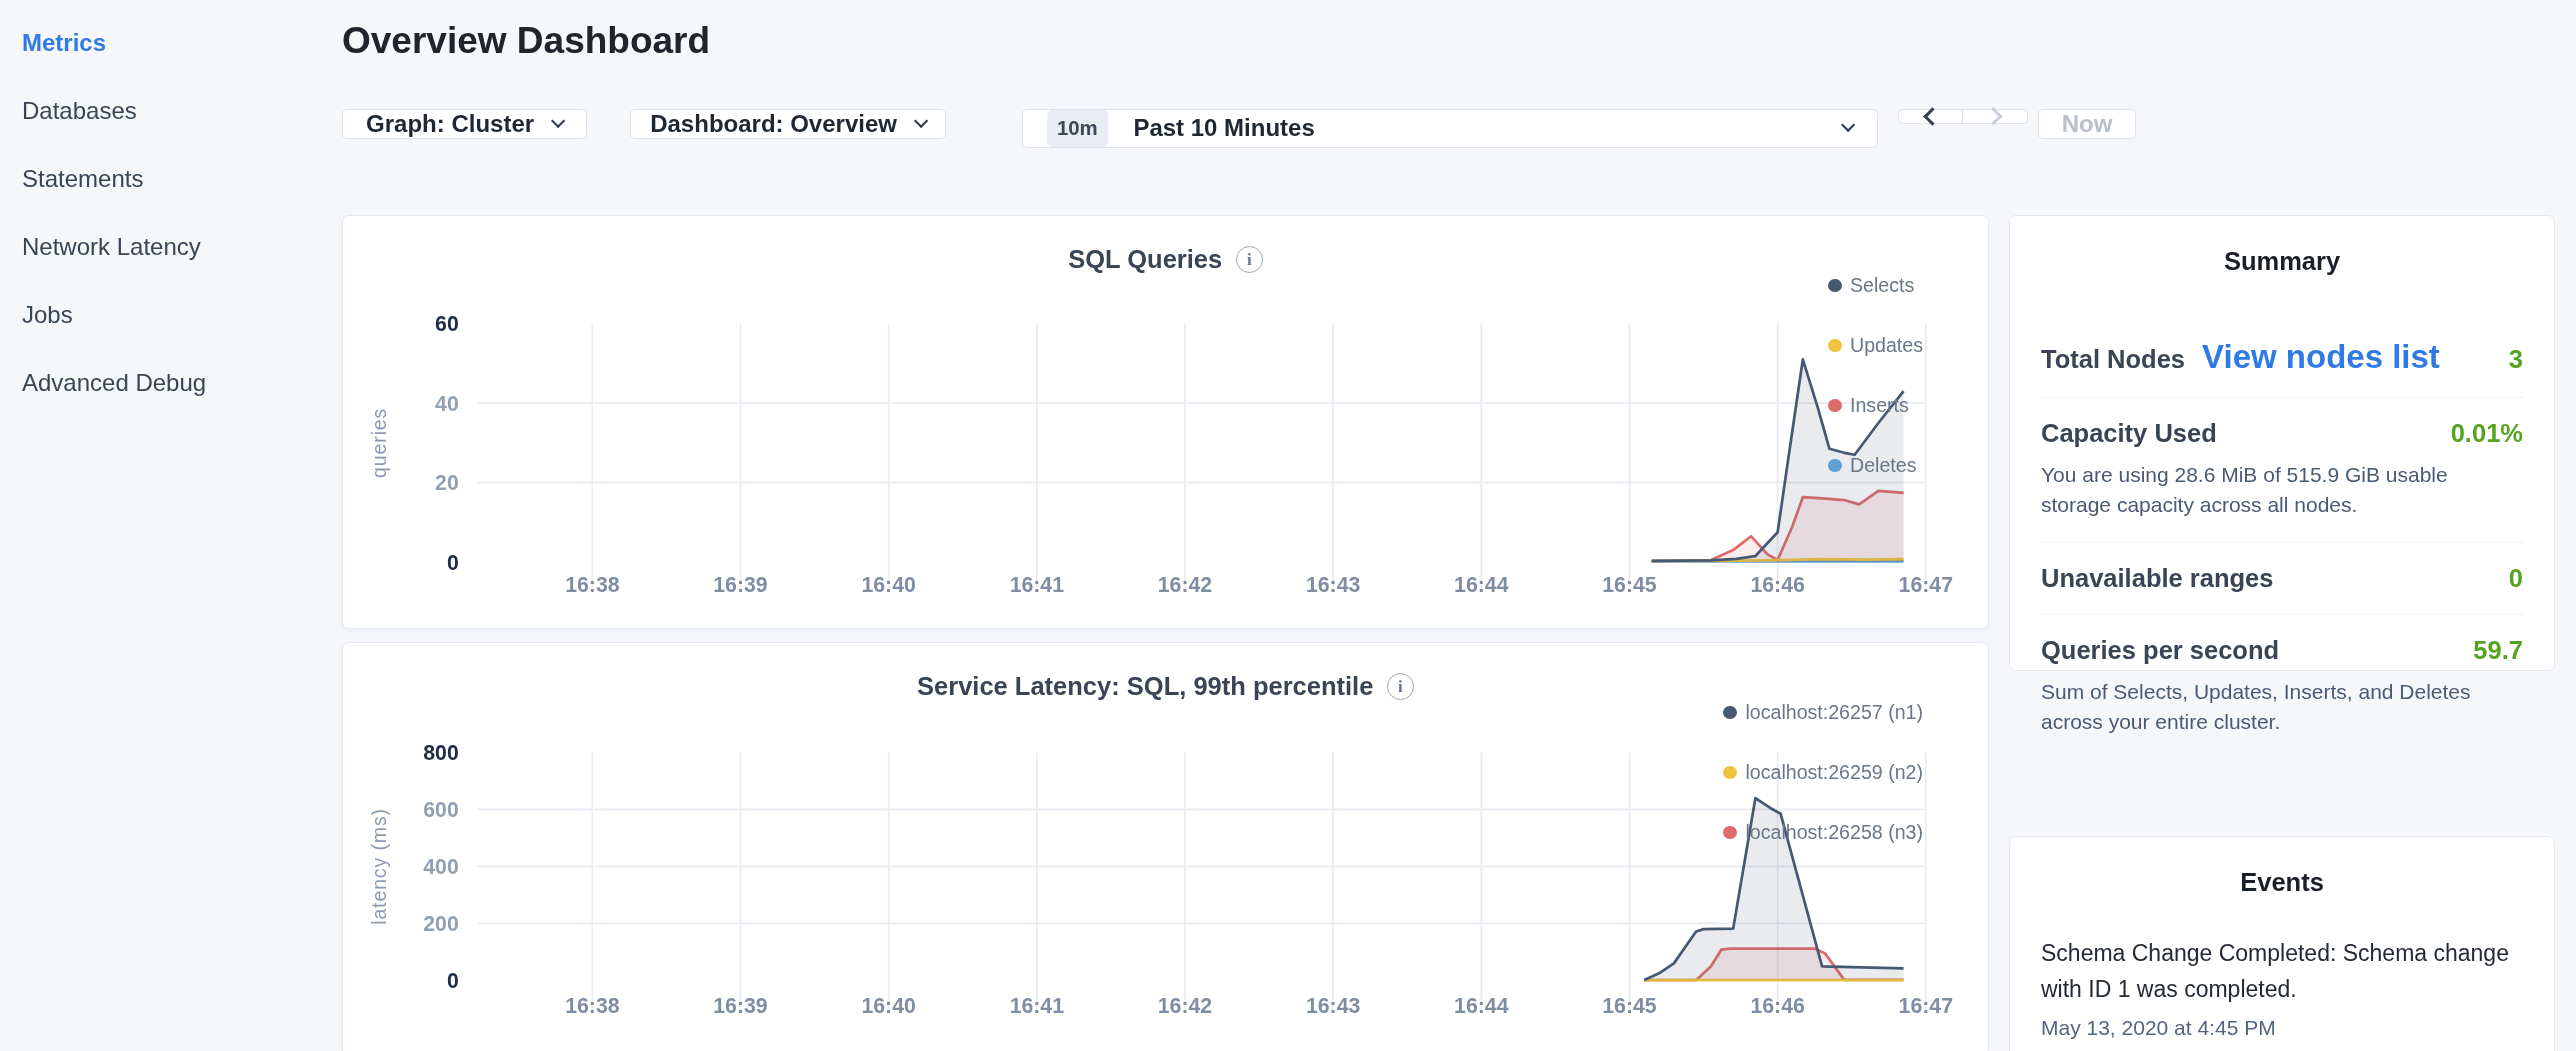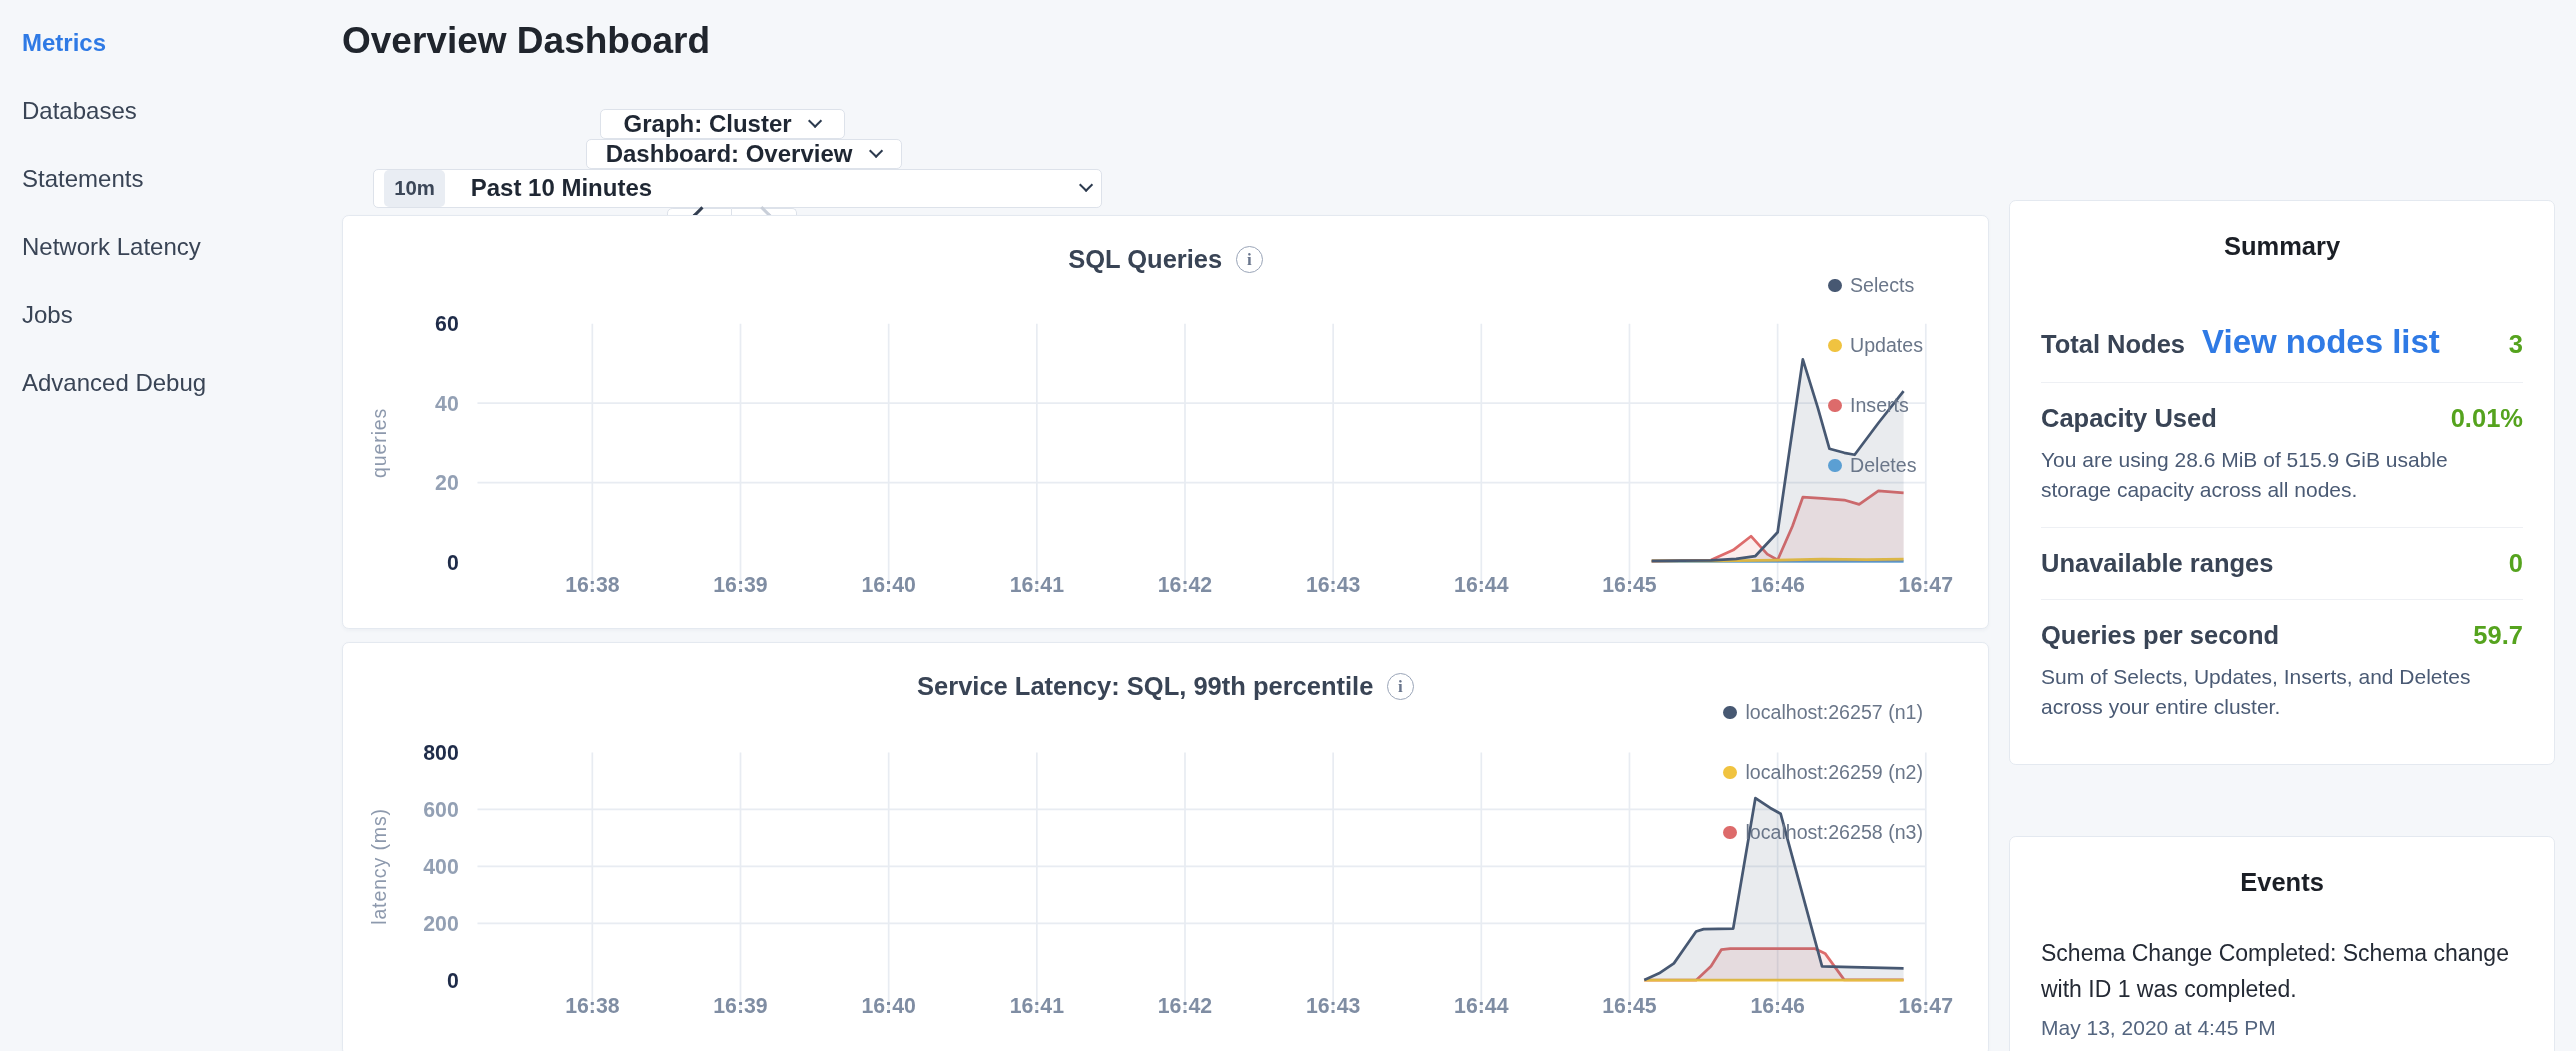"Graph: Cluster" .toolbar { align-items: center -> flex-start; flex-direction: column -> none }
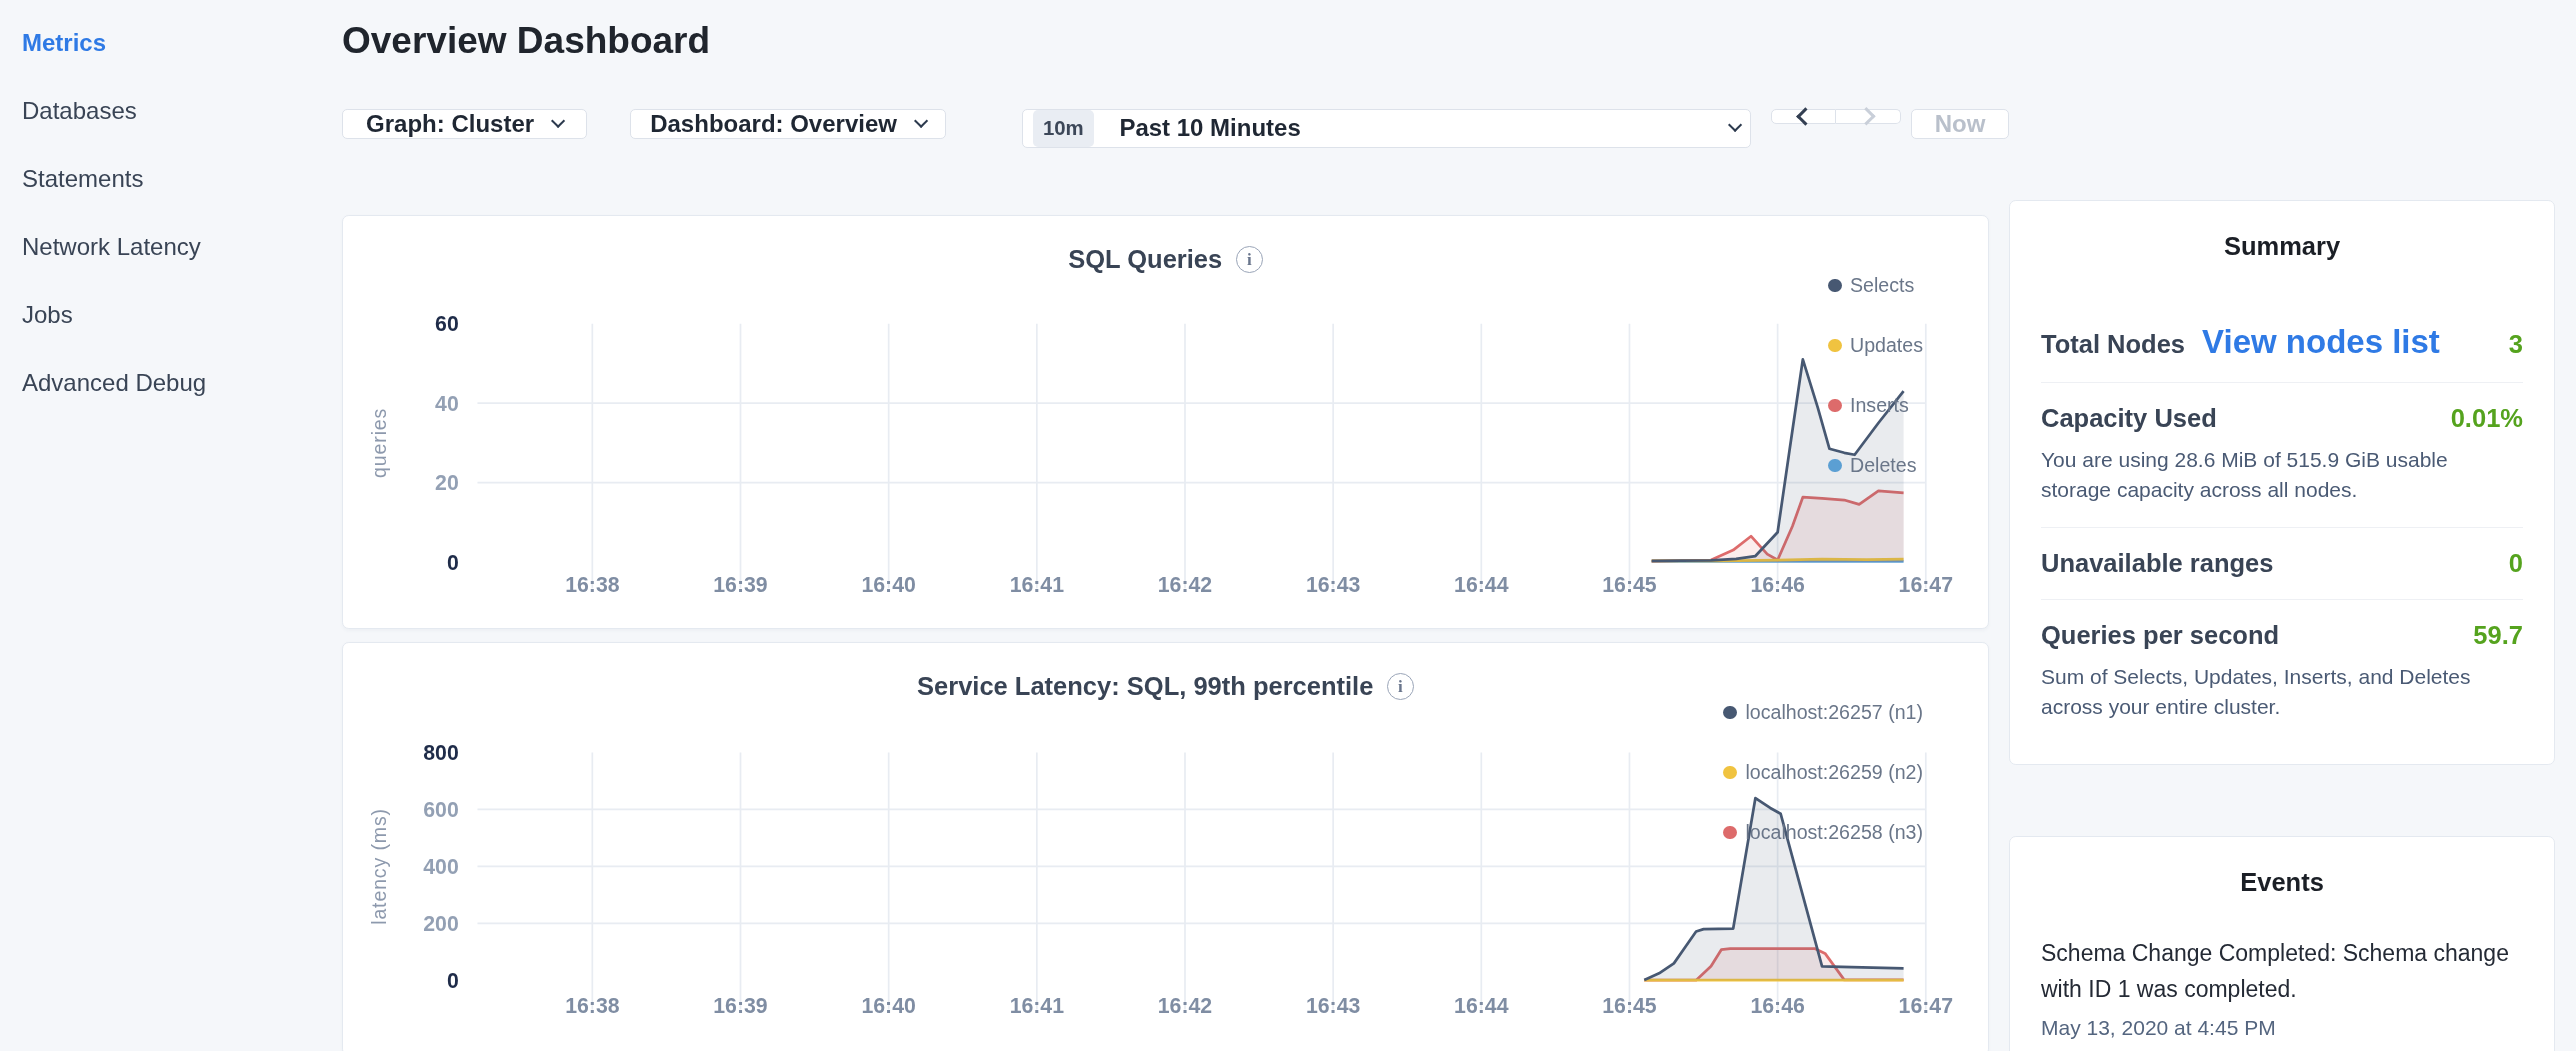"10m" .time-select { padding: 0 10px -> 0 24px; width: 729px -> 856px }
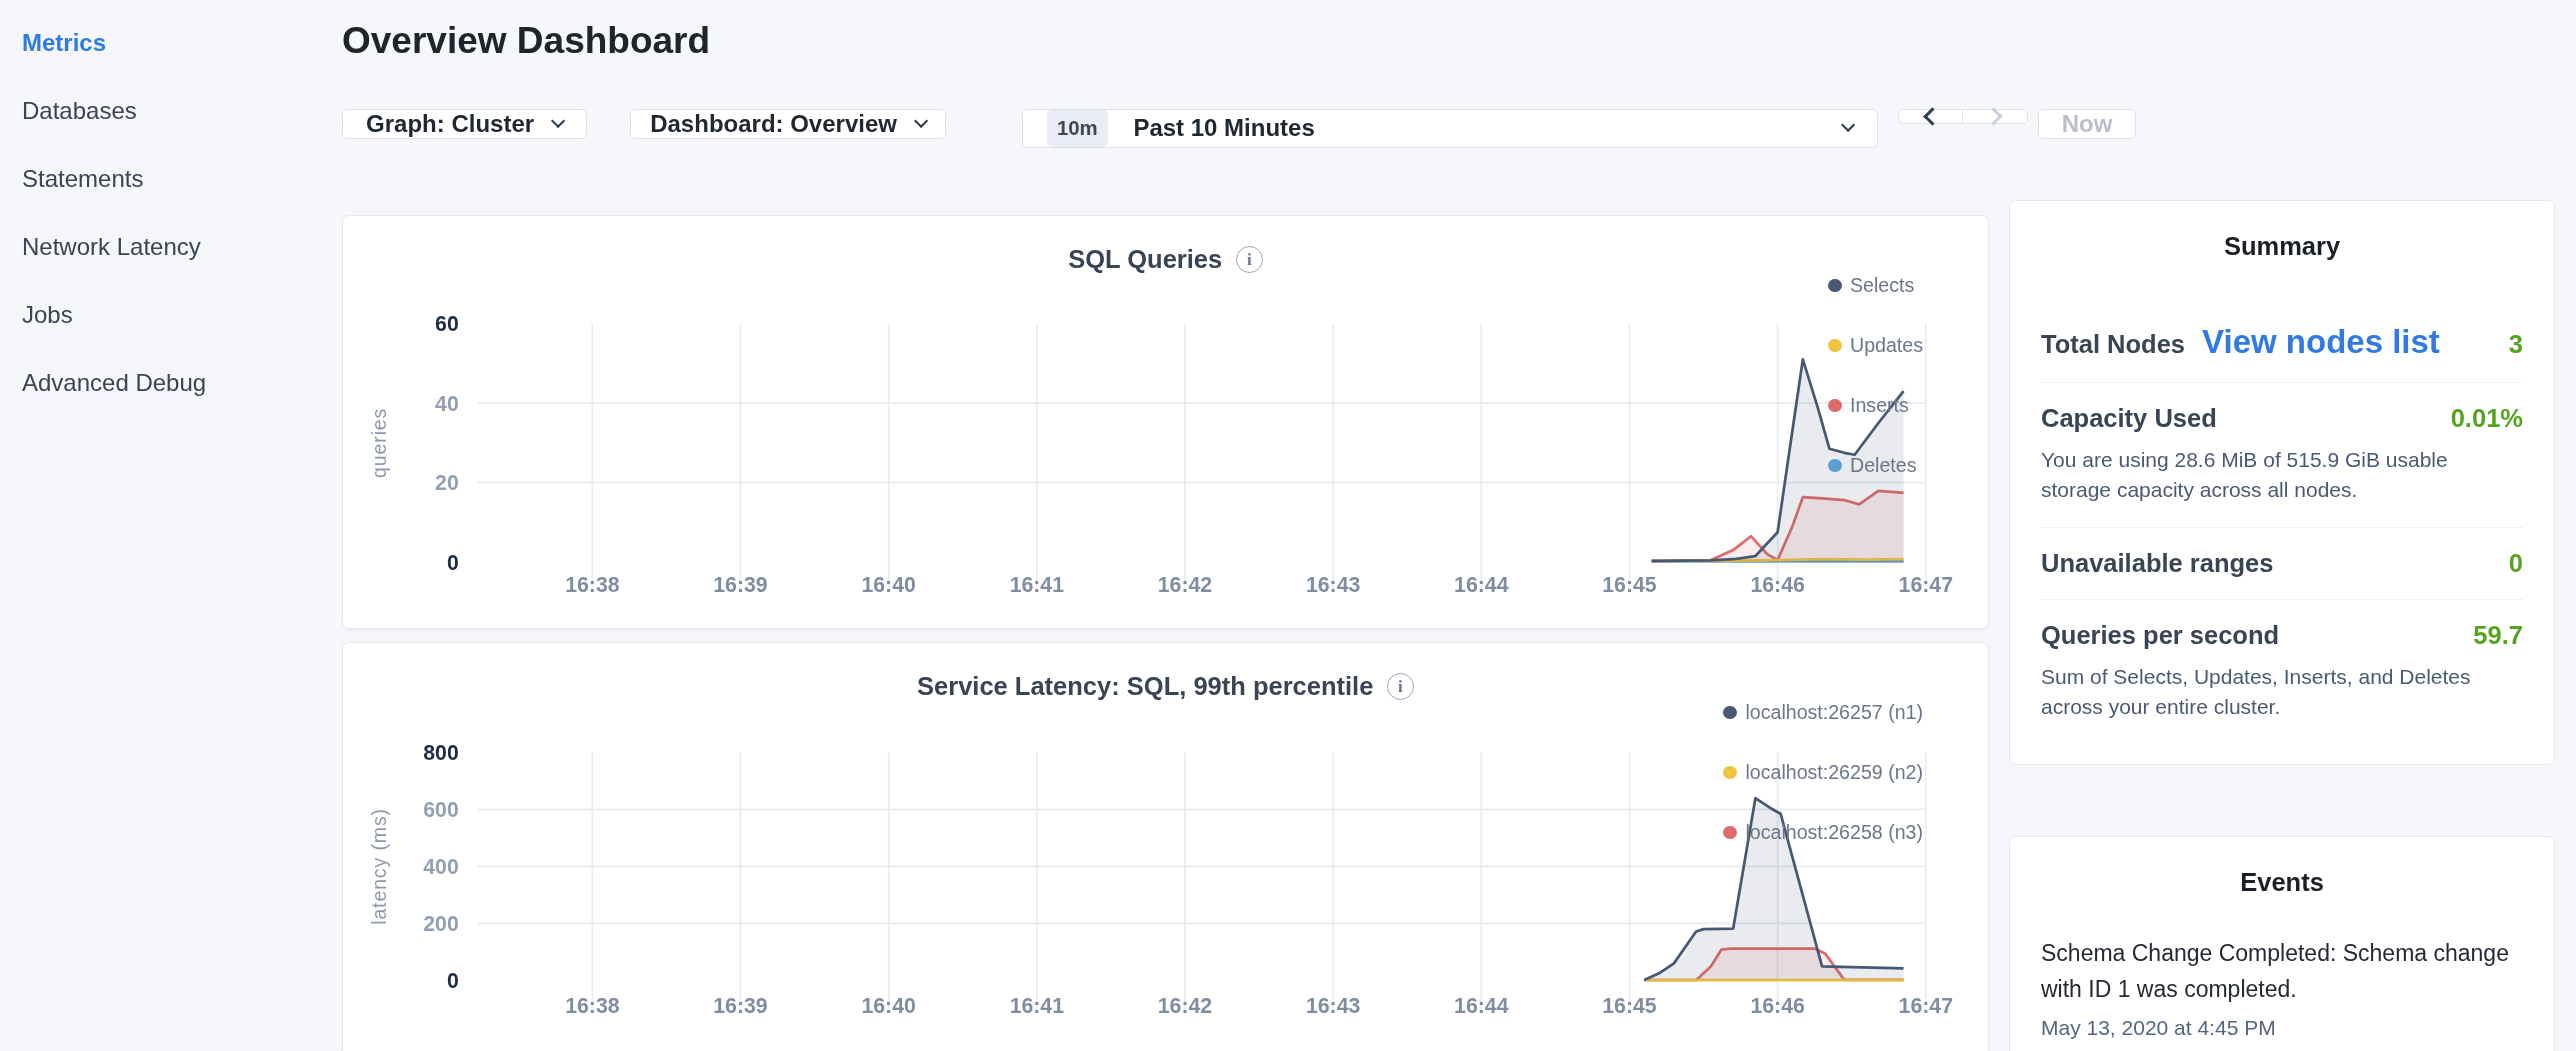"Summary" .summary-panel { height: 565px -> 456px; top: 200px -> 215px }
